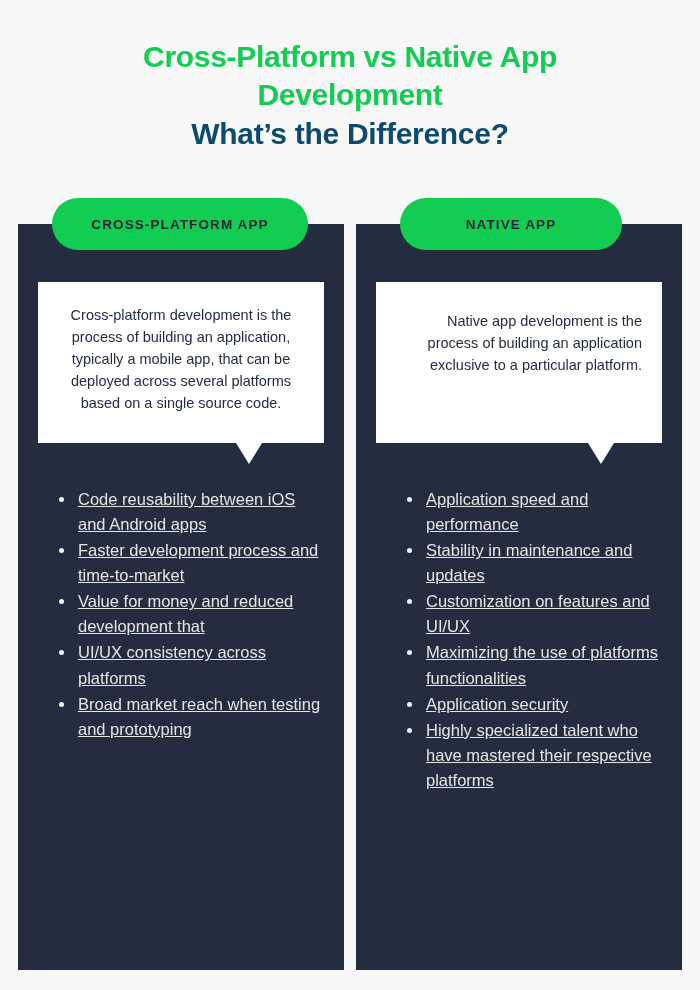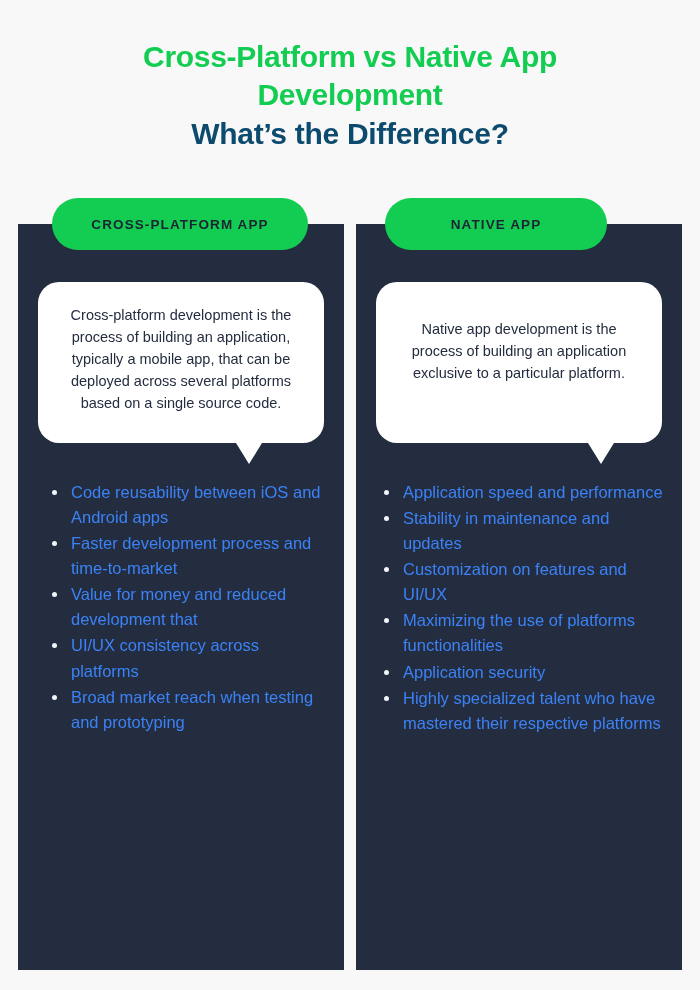"NATIVE APP" .pill-right { left: 29px -> 44px }
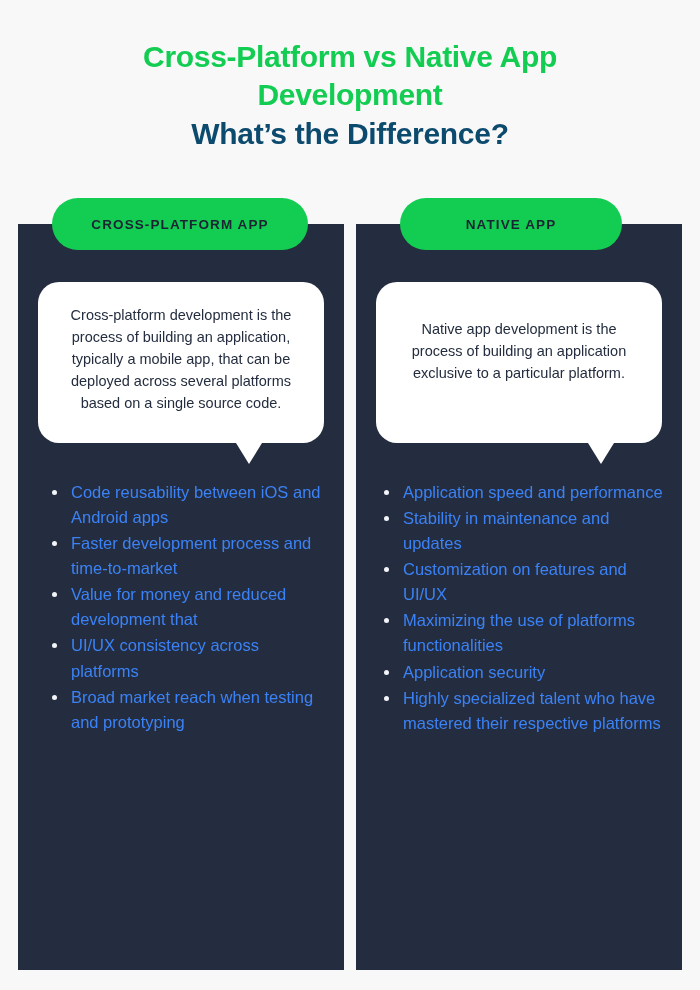"Cross-platform development is the" .bubble { border-radius: 21px -> none }
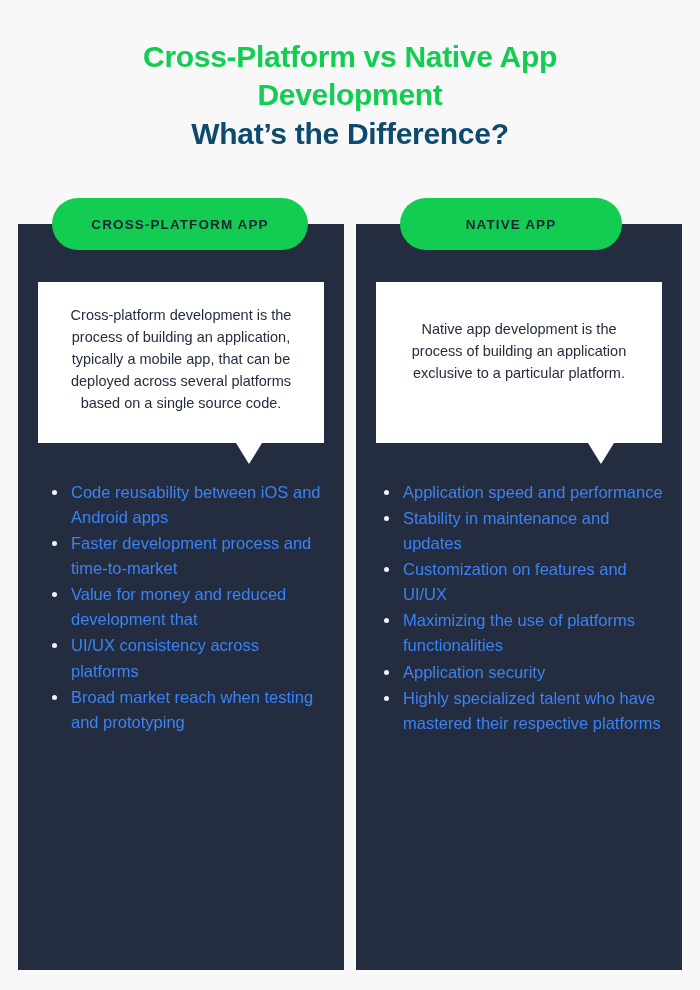"Native app development is the" .bubble-right { padding-top: 36px -> 28px; text-align: none -> right }
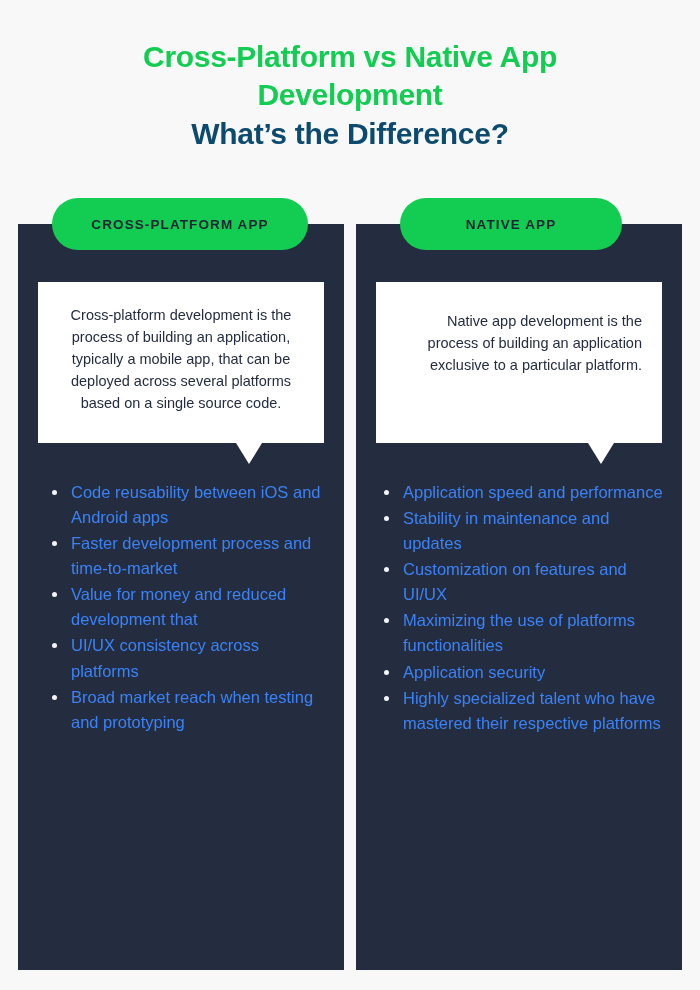"Code reusability between iOS and" .bullets { color: #3b82f6 -> #e5e5e5; margin: 1px -> 8px; text-decoration: none -> underline }
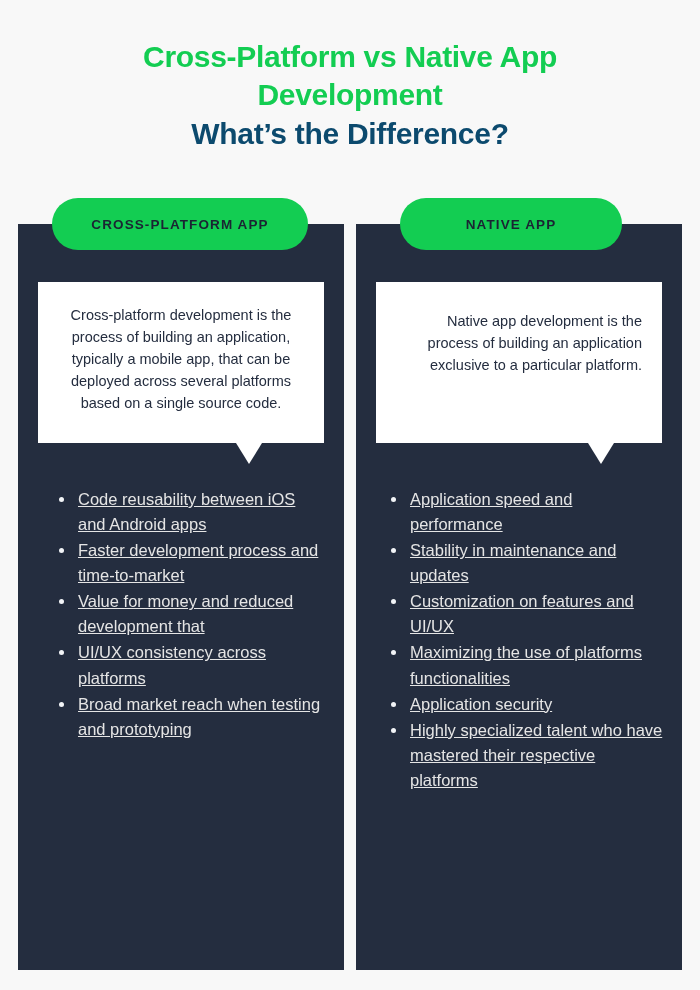"Application speed and performance" .bullets-right { left: 22px -> 38px }
